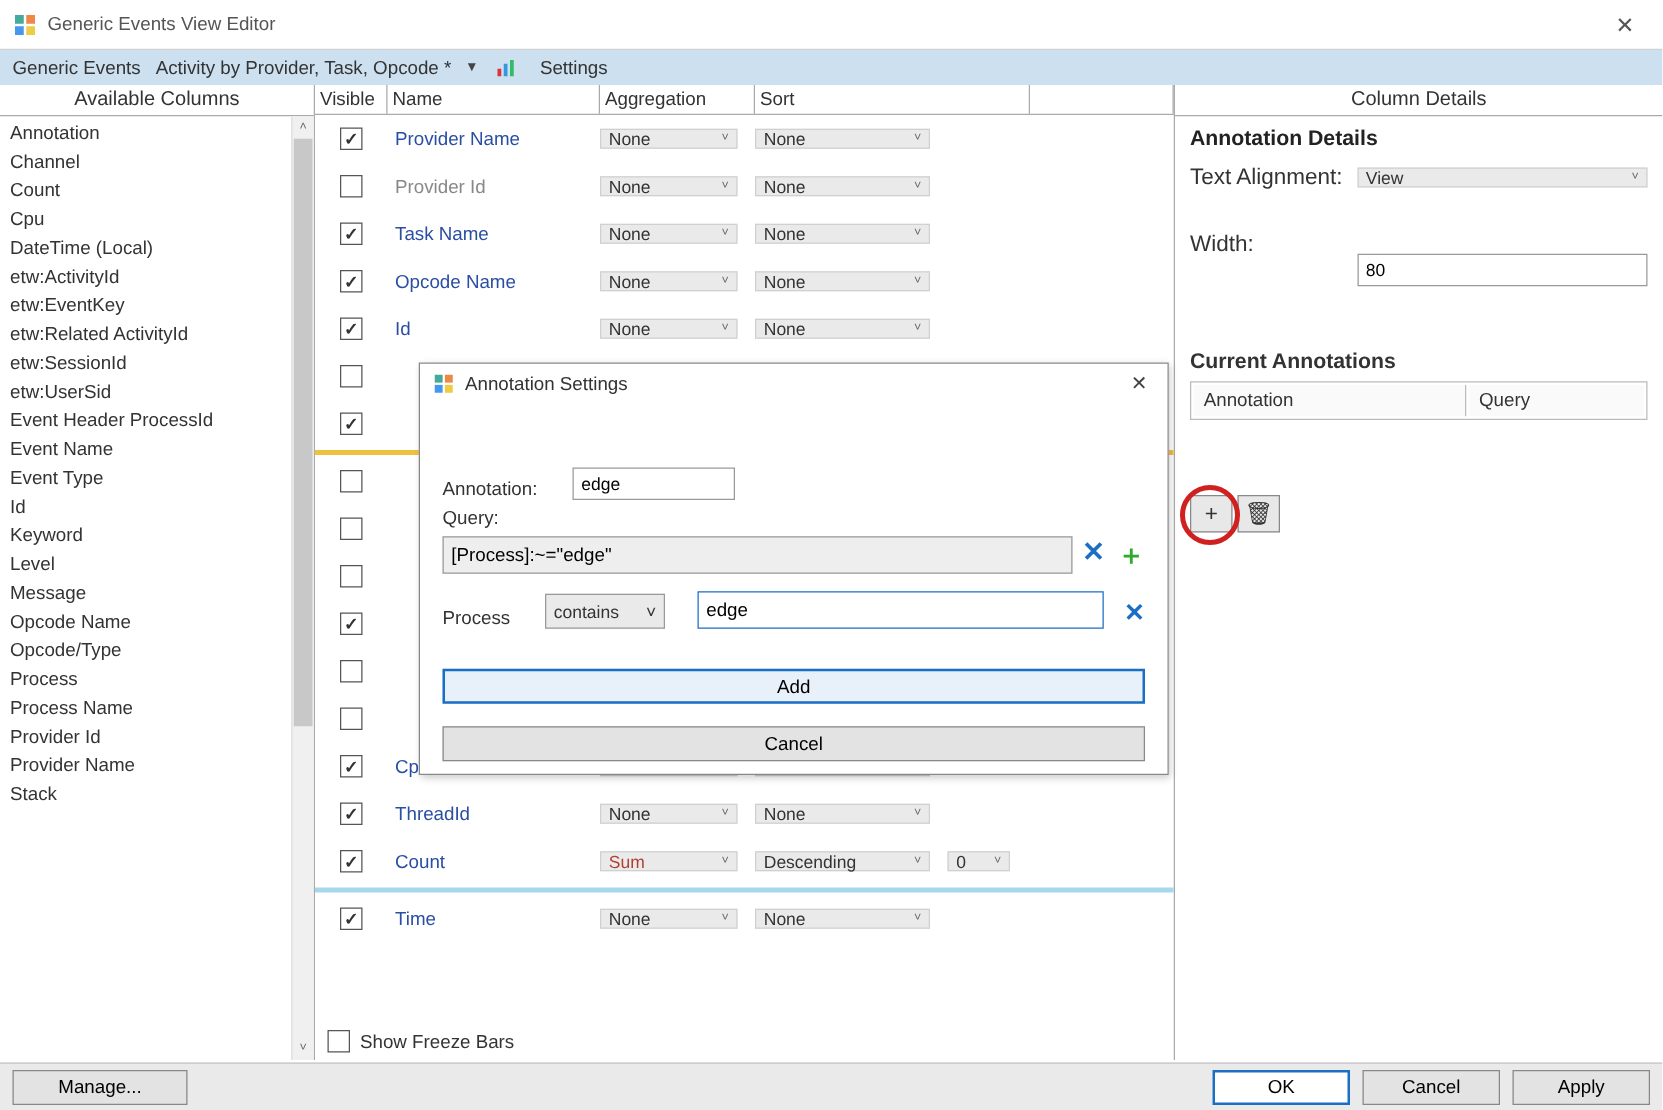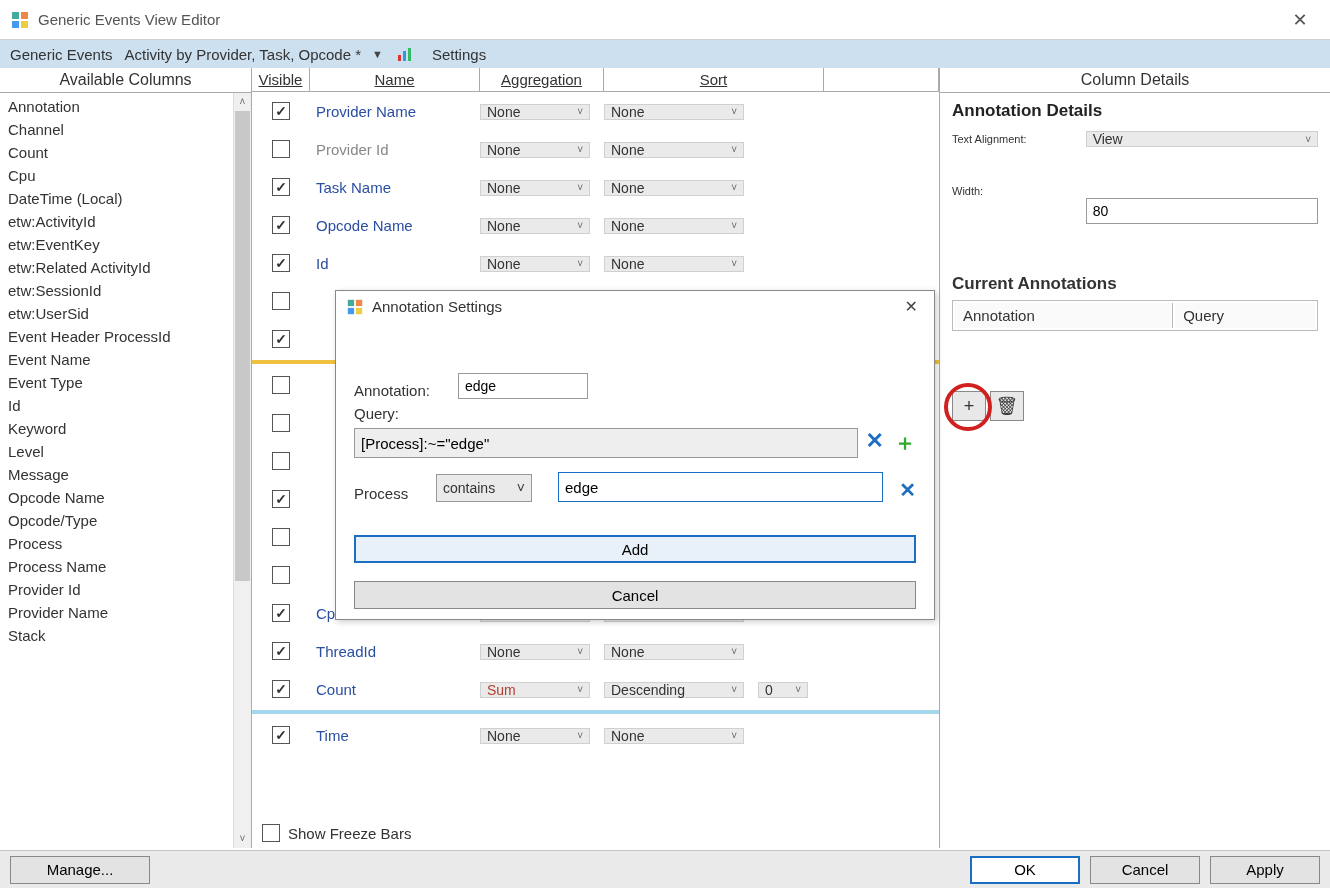"Visible" .cols-header > div { text-align: center -> left; text-decoration: underline -> none }
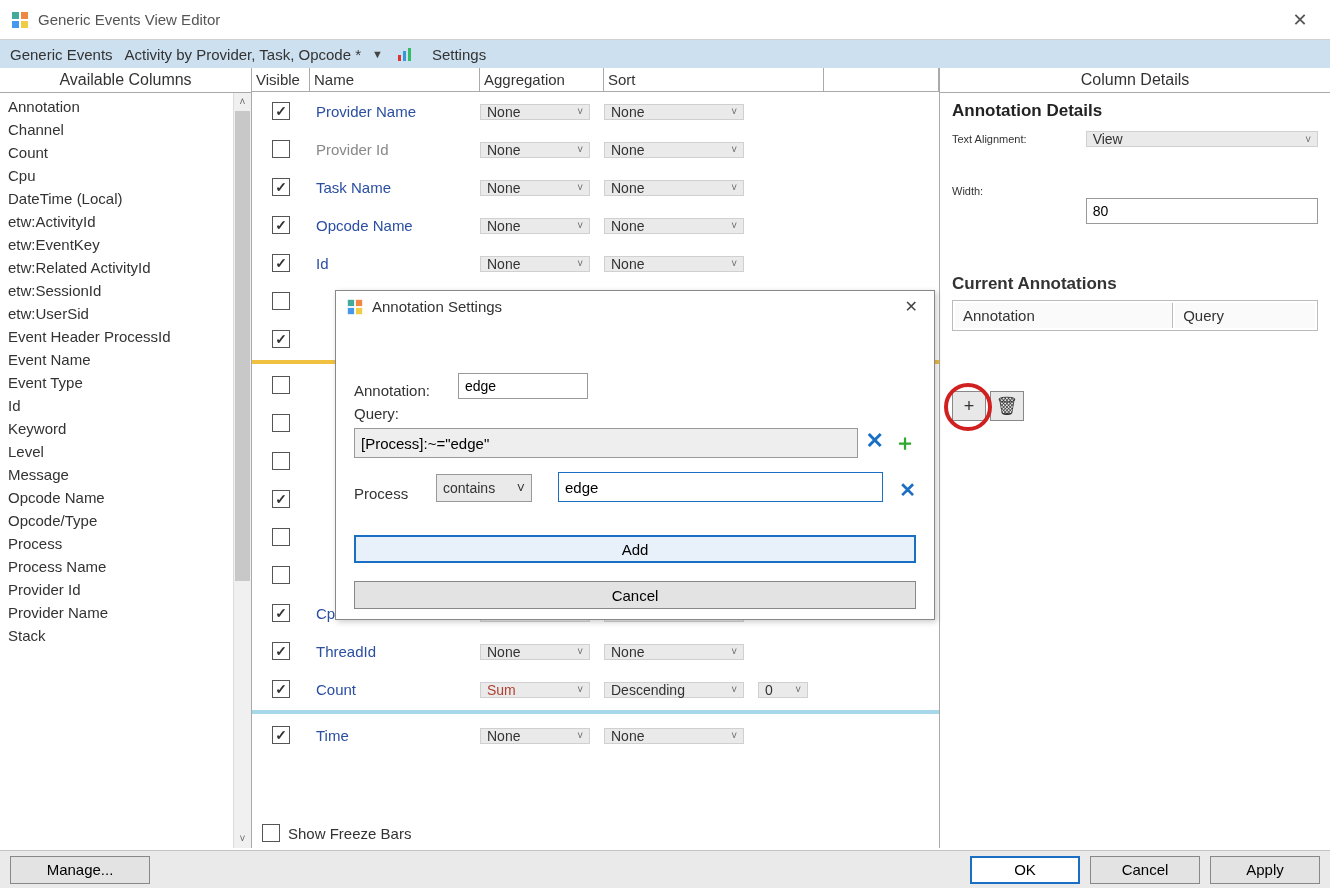"Text Alignment:" .form-row label { font-size: 11px -> 18px }
